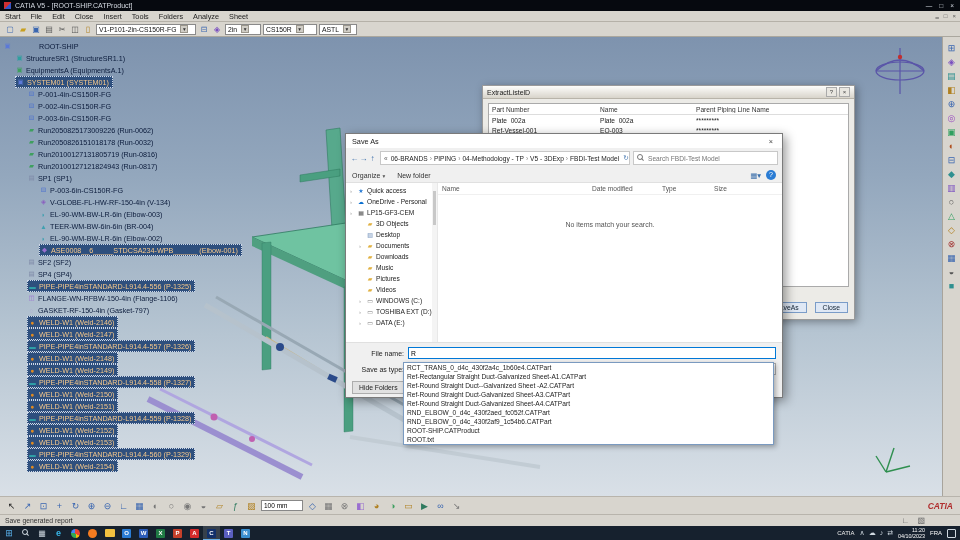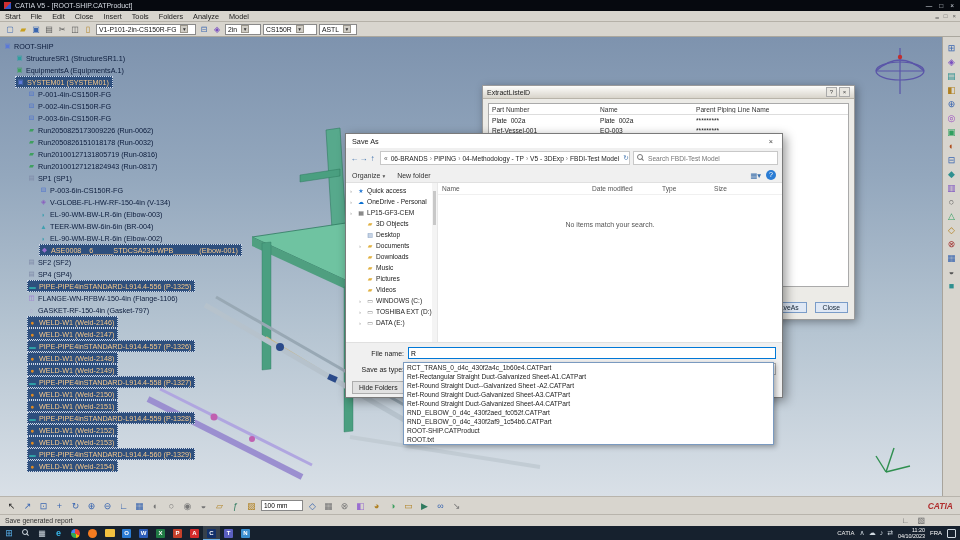"Model" span.mi { text: Model -> Sheet }
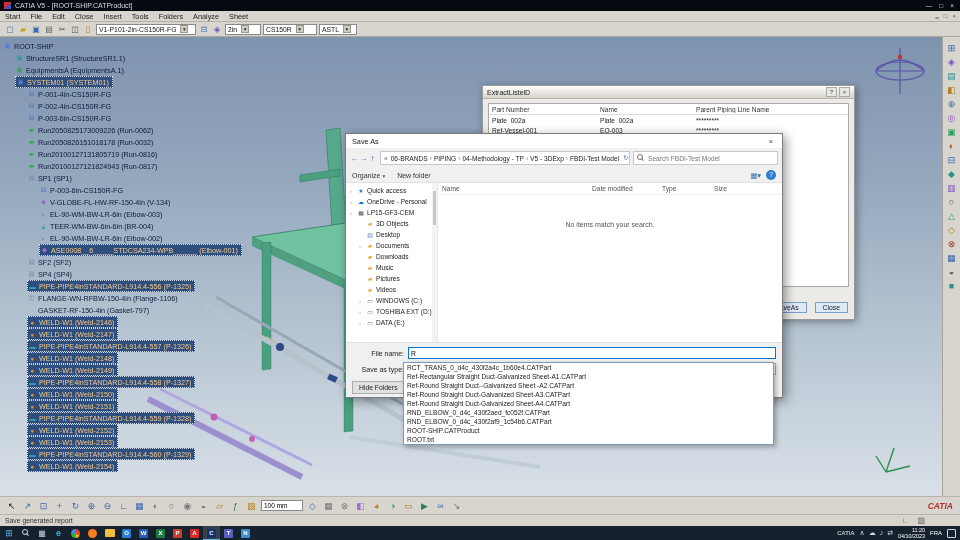"ROOT-SHIP" div.trow { gap: none -> 25px }
